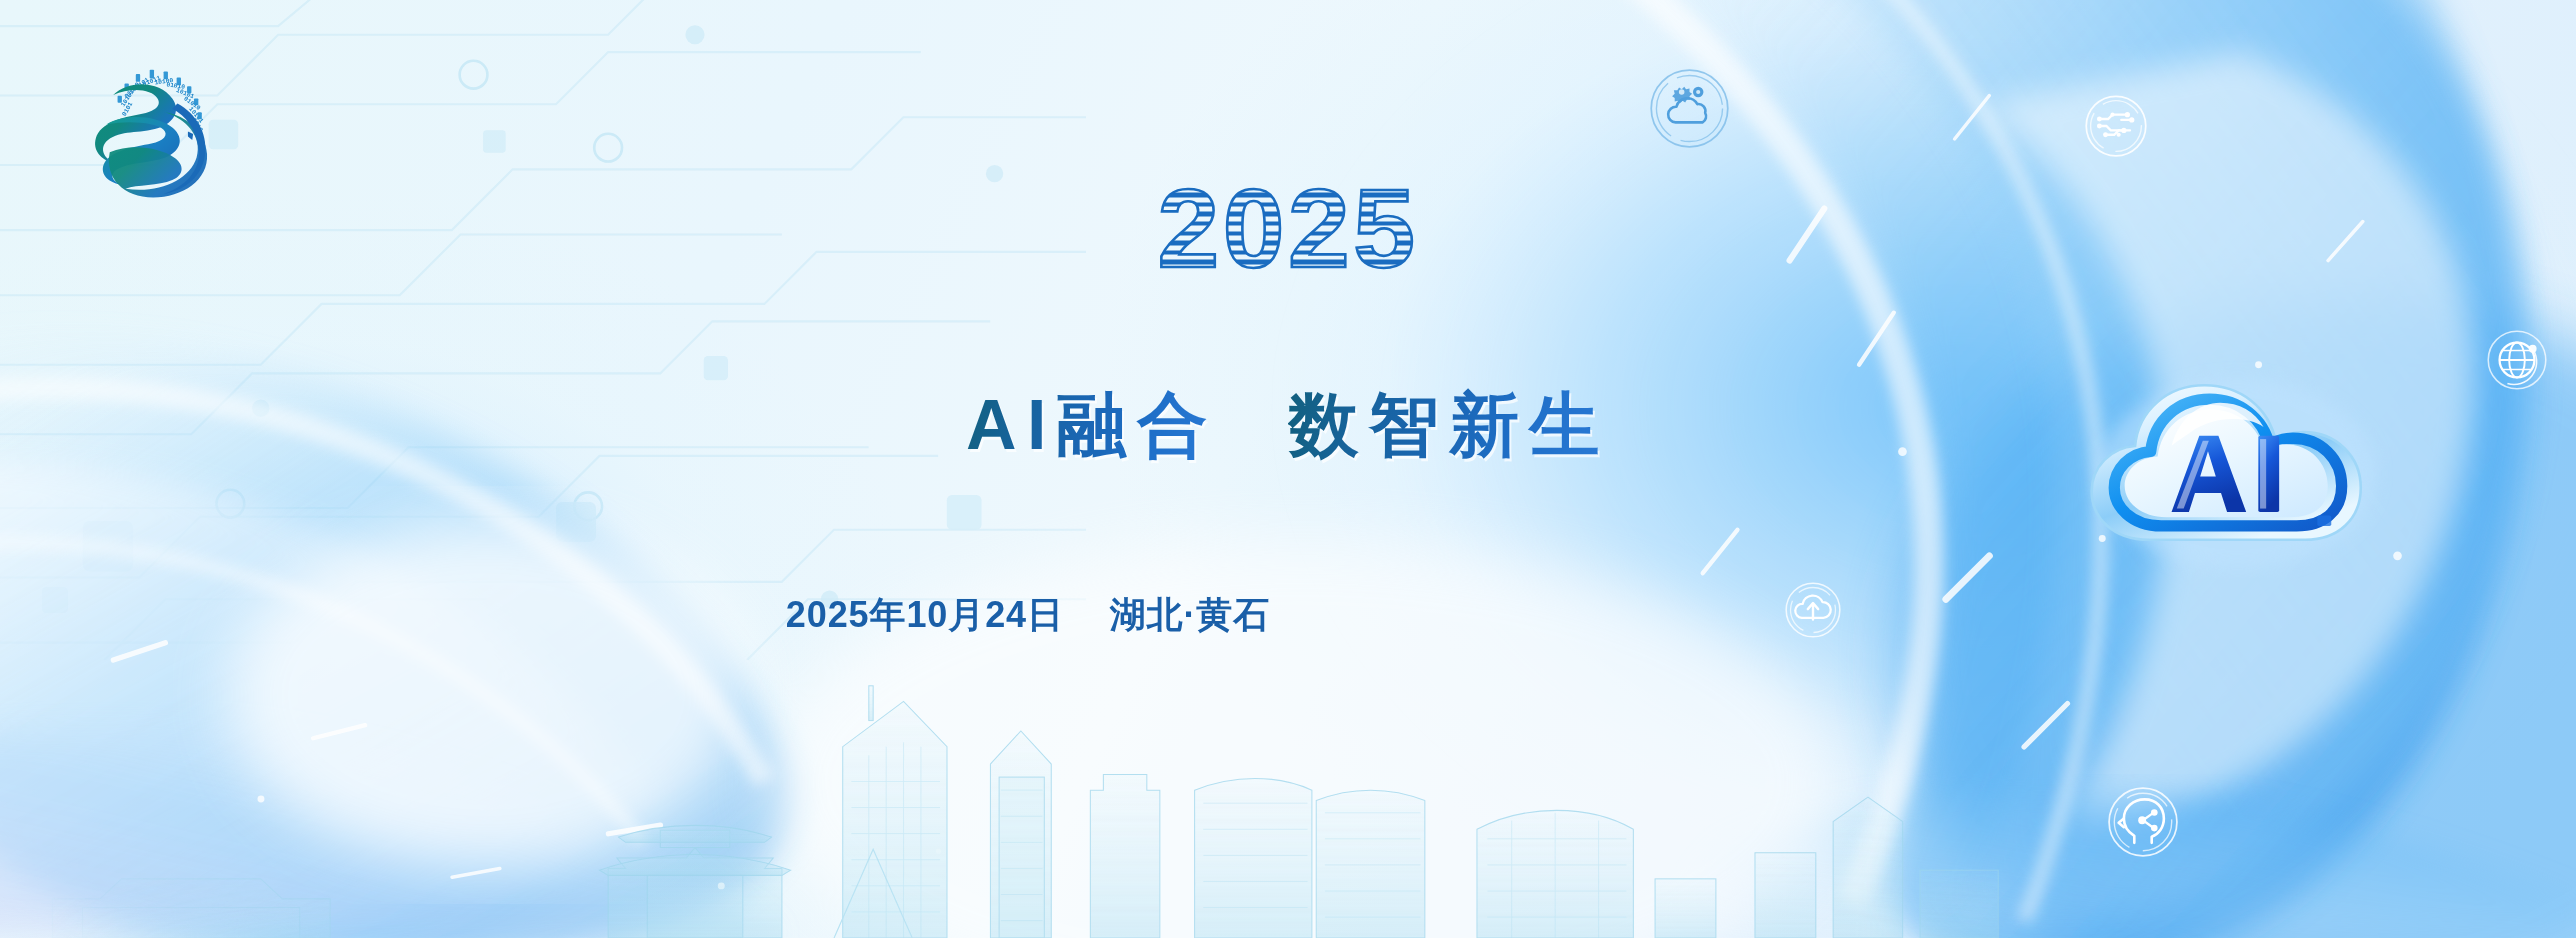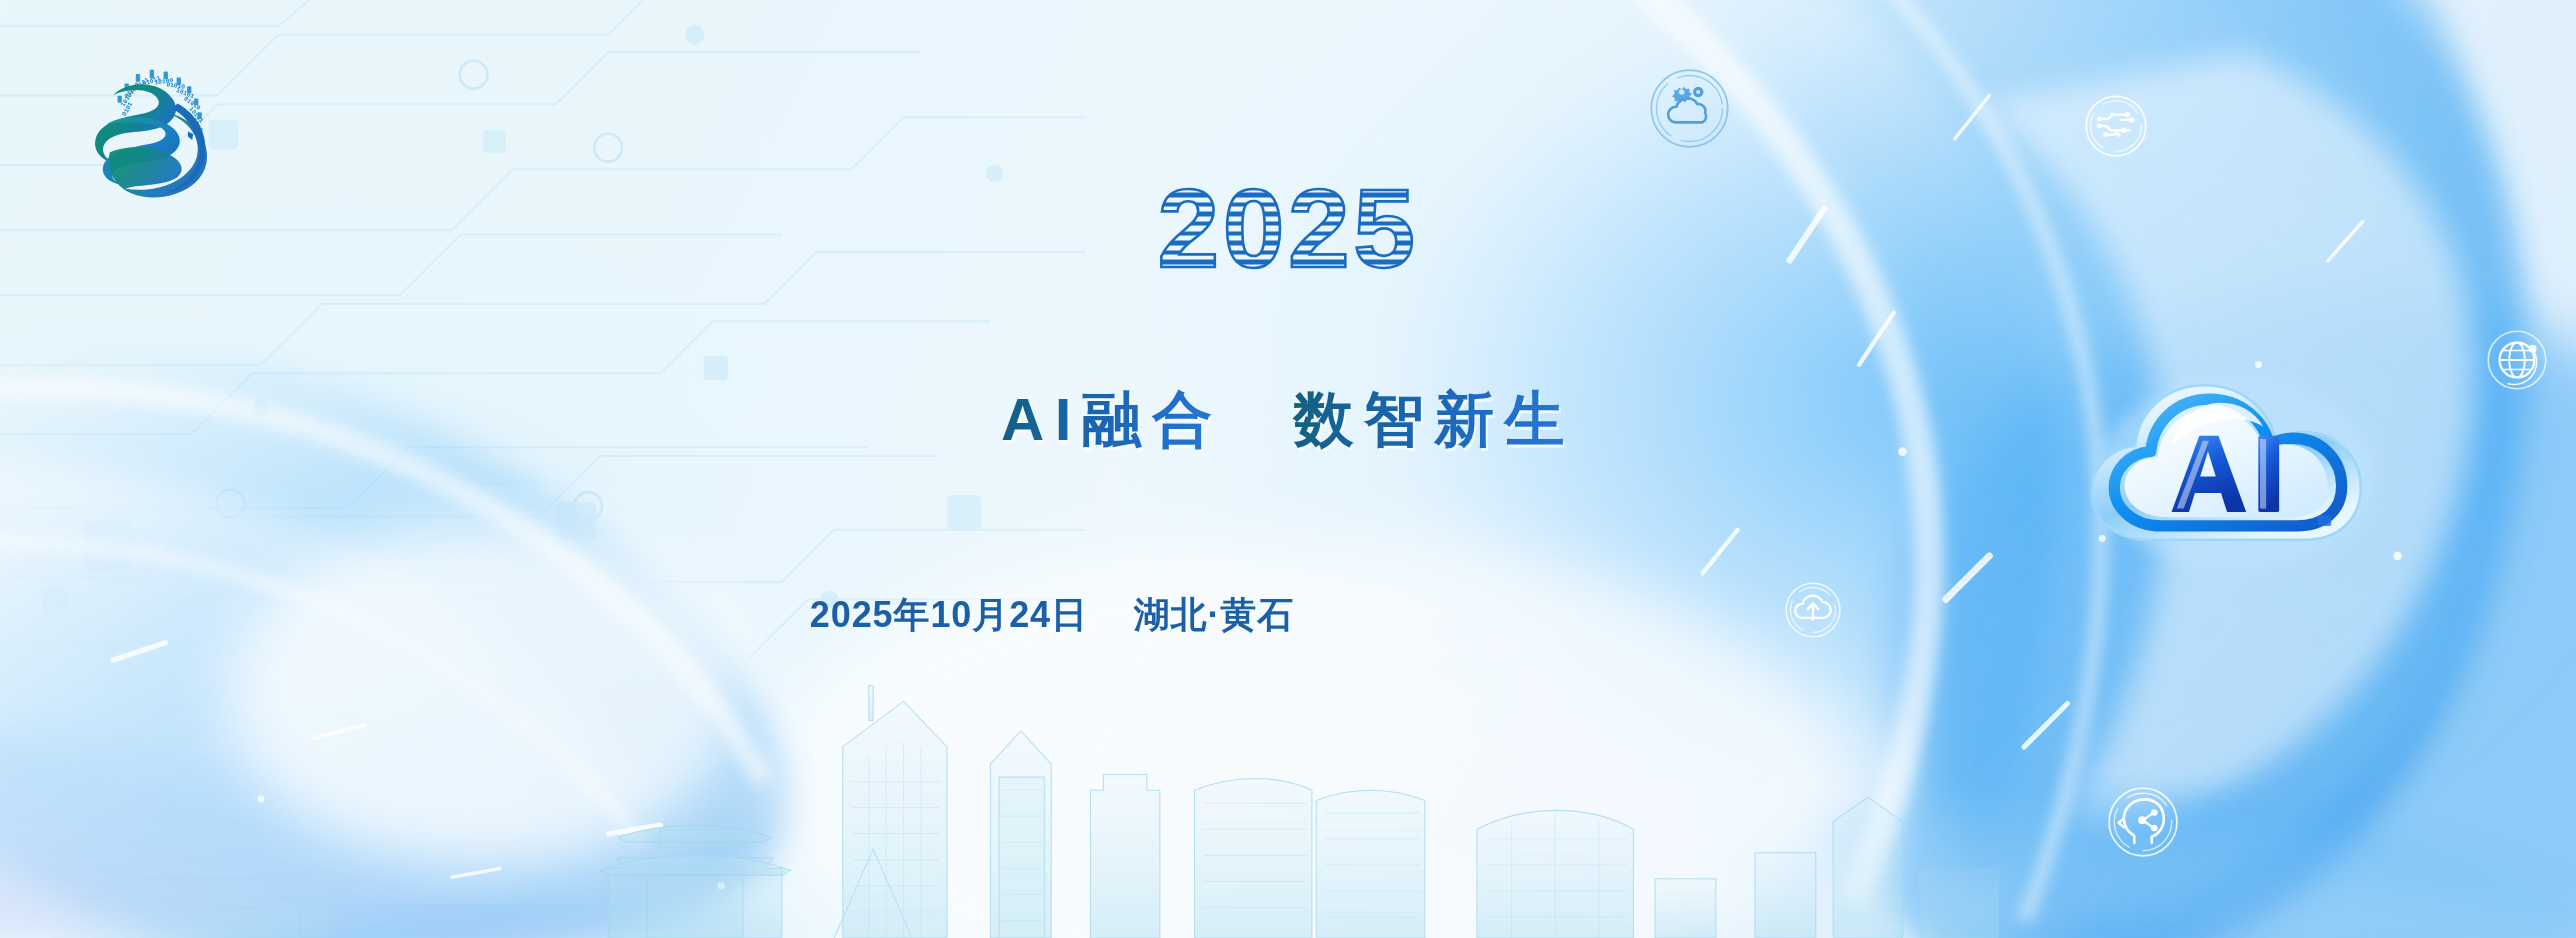"AI融合" .slogan-text { font-size: 60px -> 70px }
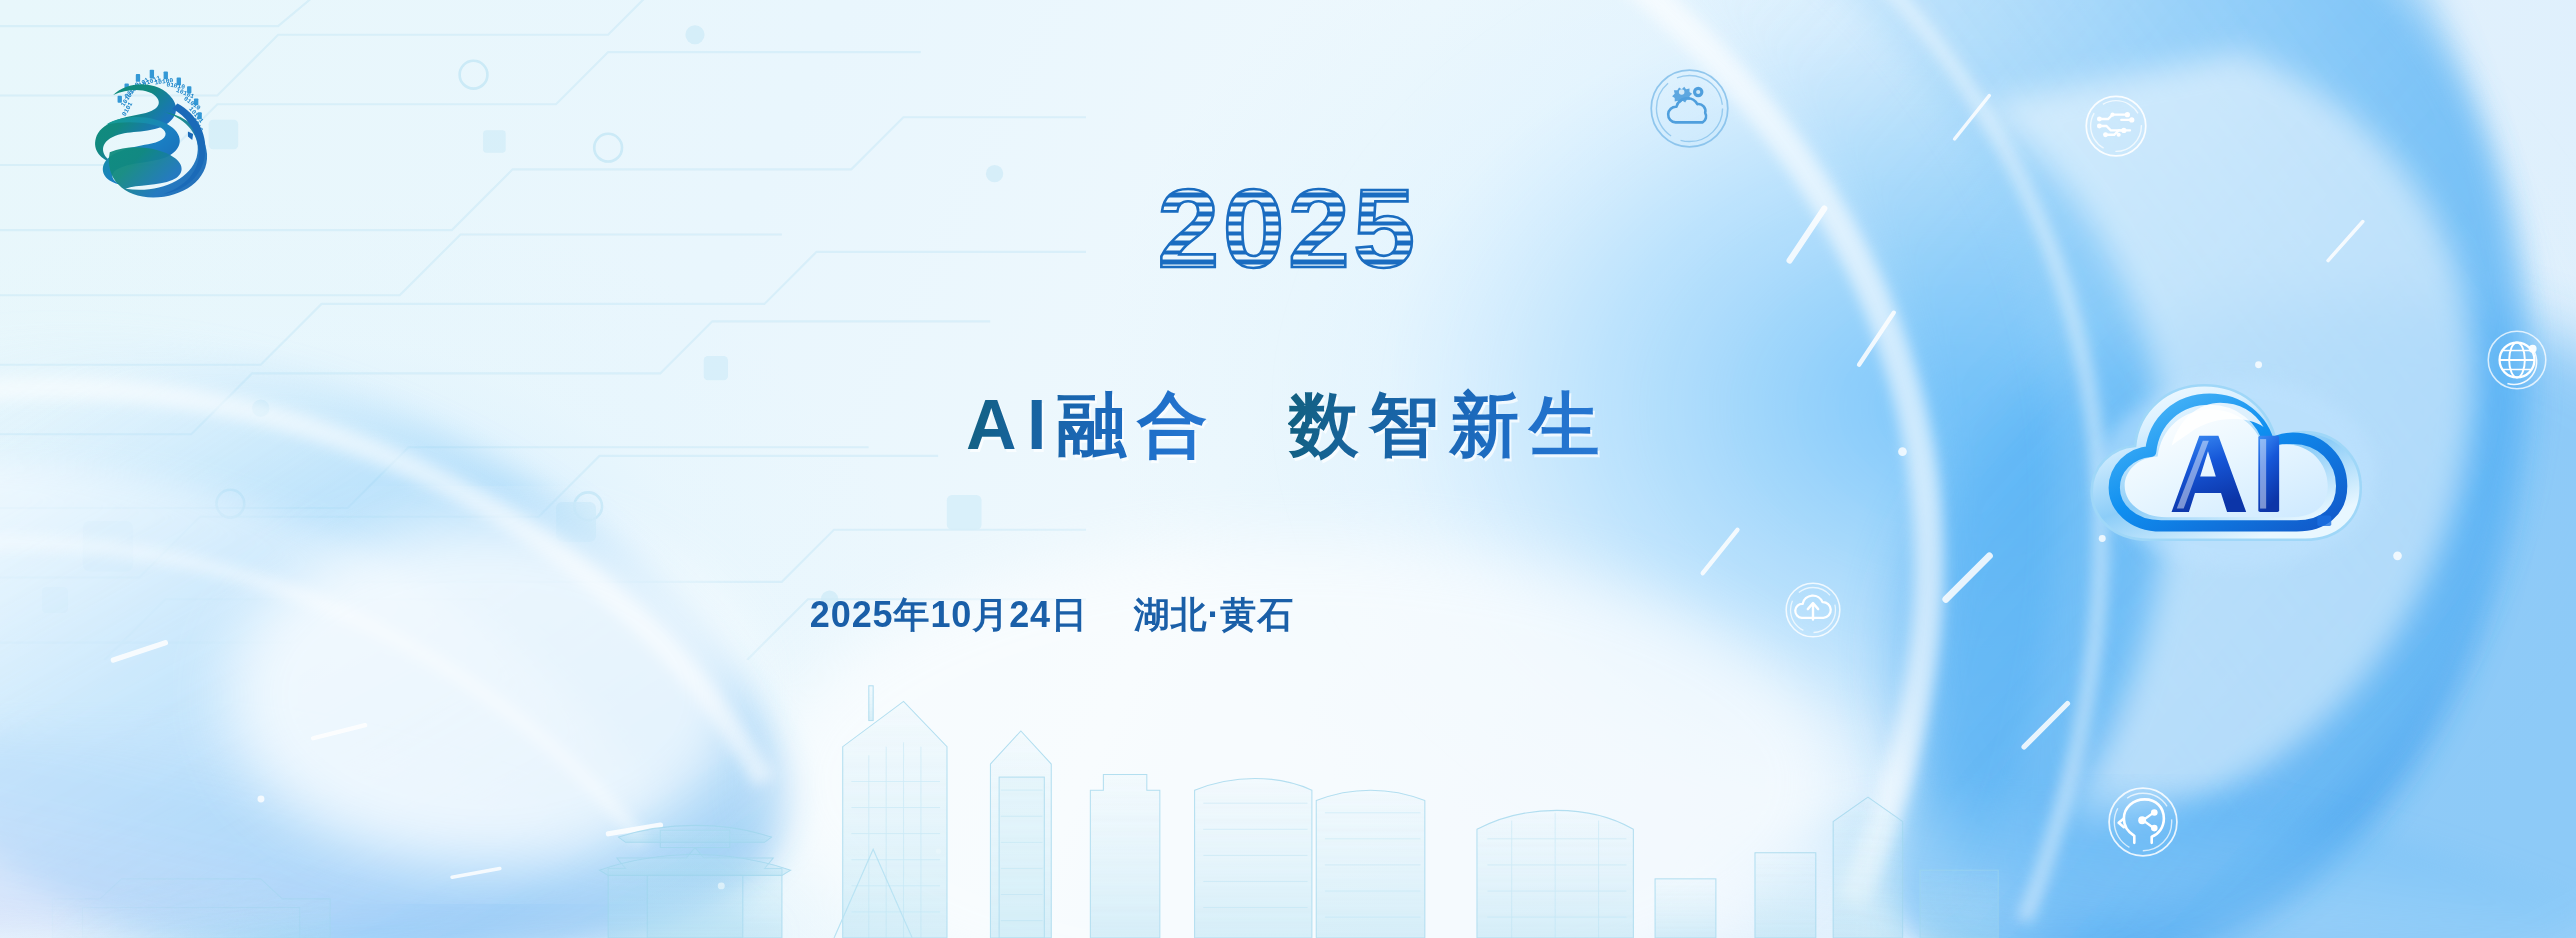"2025年10月24日 湖北·黄石" .datebar { margin-left: 24px -> none }
